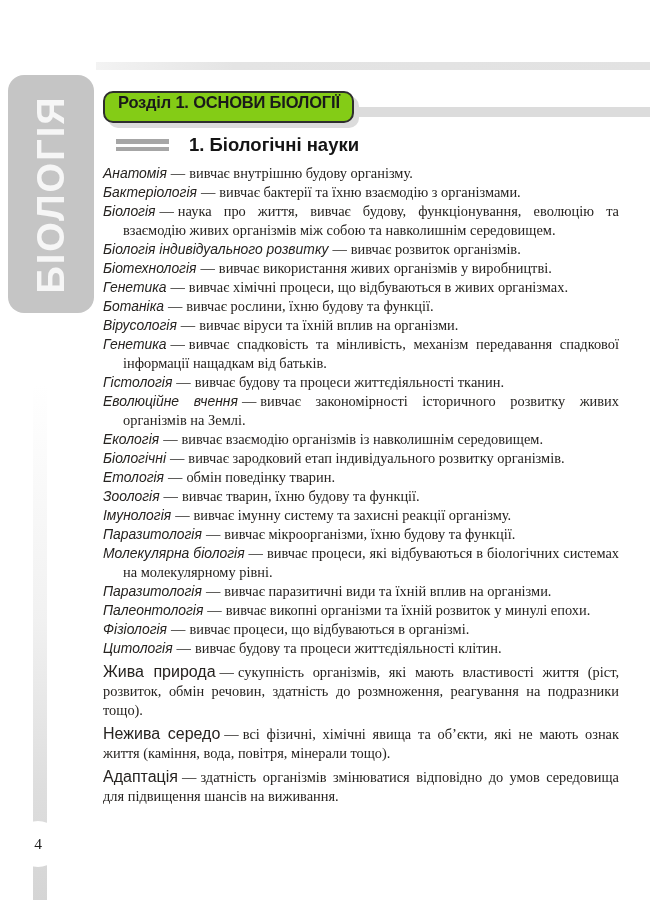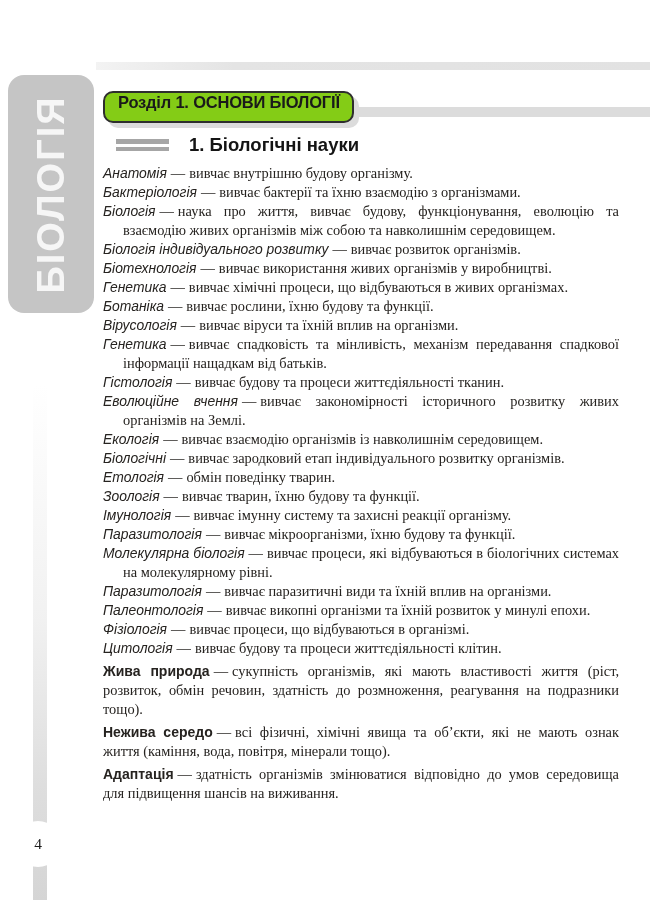"Жива природа" .cterm { font-size: 14px -> 16px; font-weight: bold -> normal }
